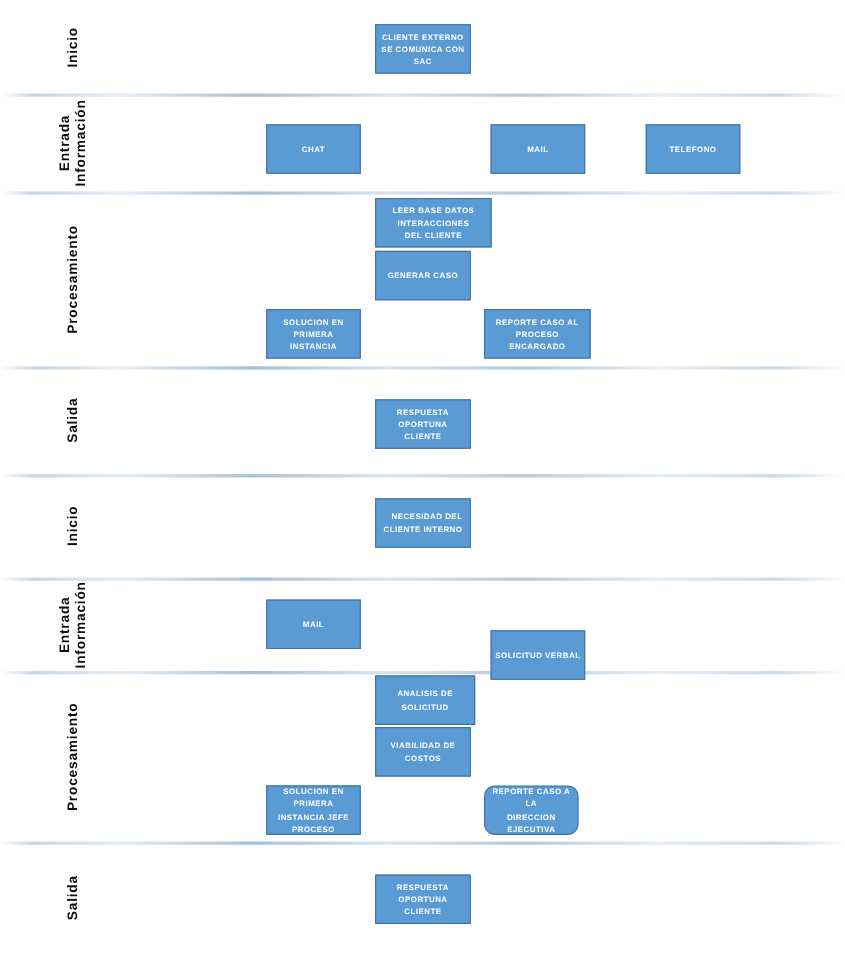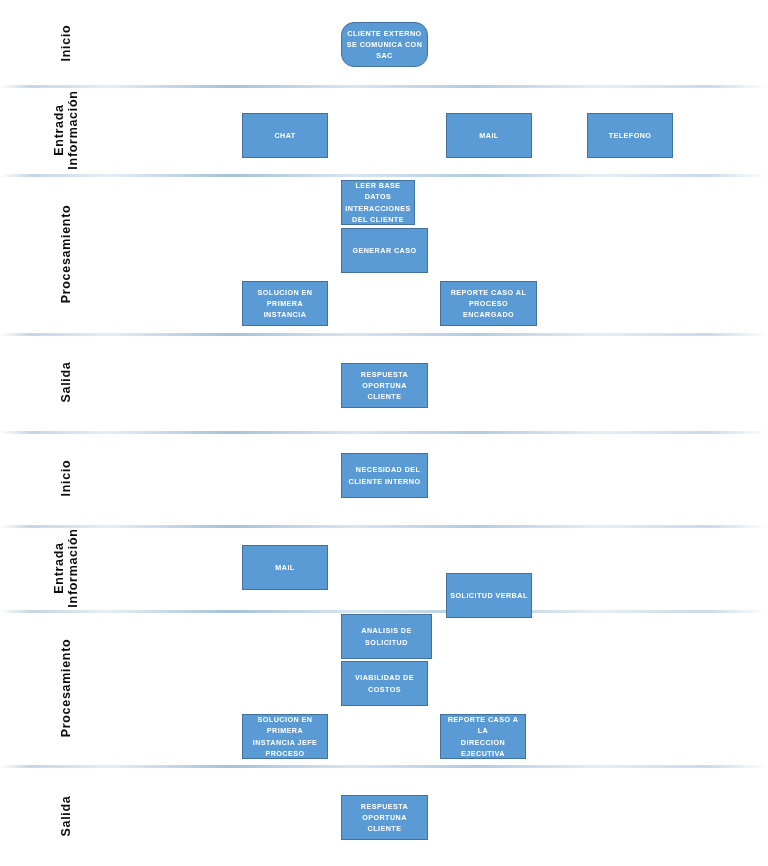"CLIENTE EXTERNO" div.pbox { border-radius: 13px -> none }
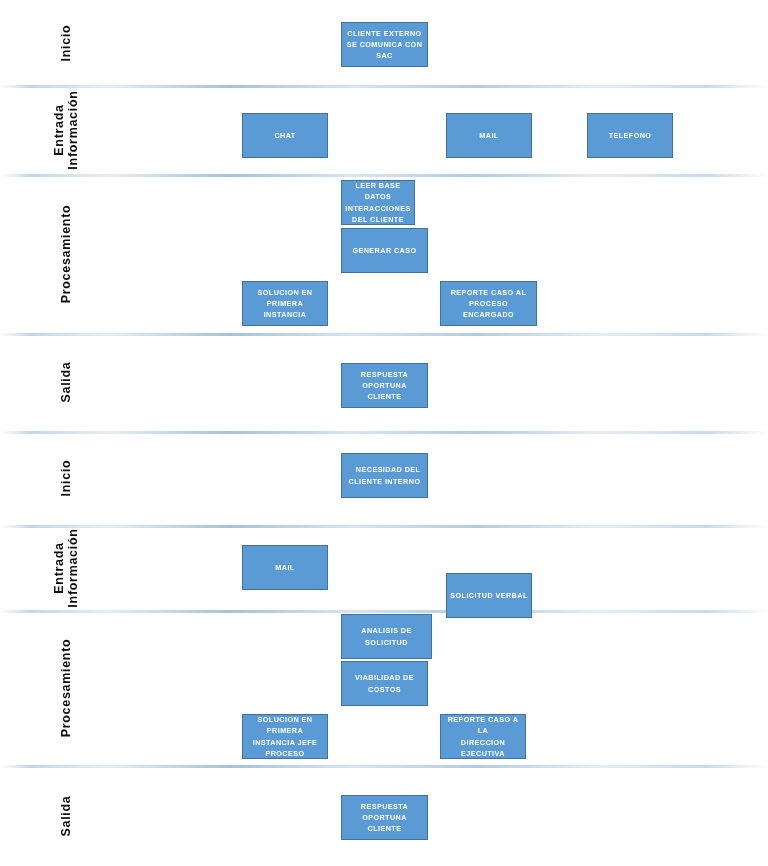"LEER BASE DATOS" div.pbox { width: 74px -> 106px }
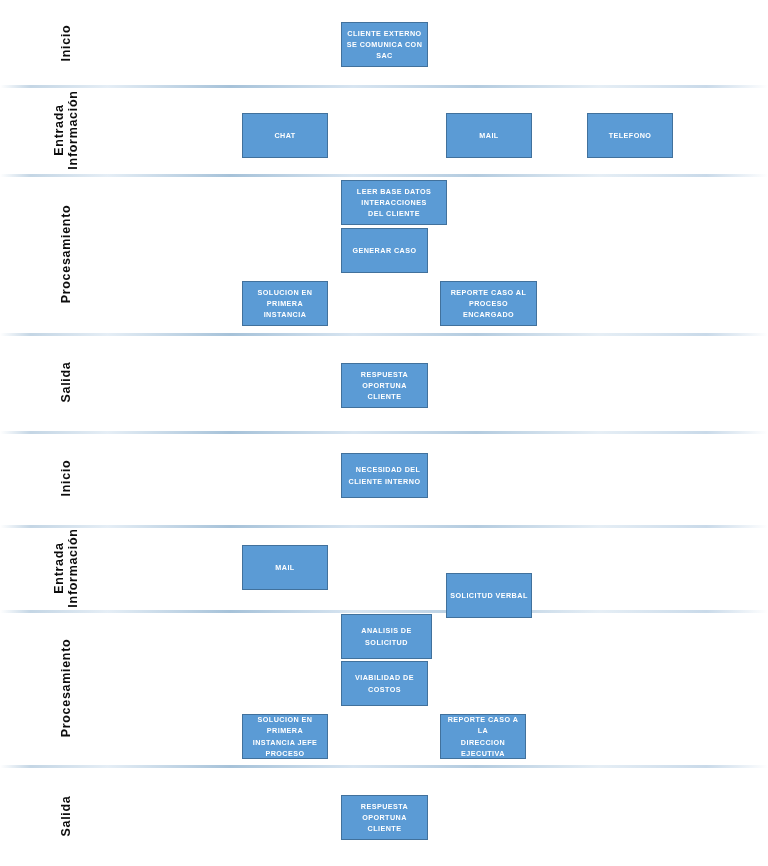"REPORTE CASO A LA" div.pbox { border-radius: none -> 10px }
